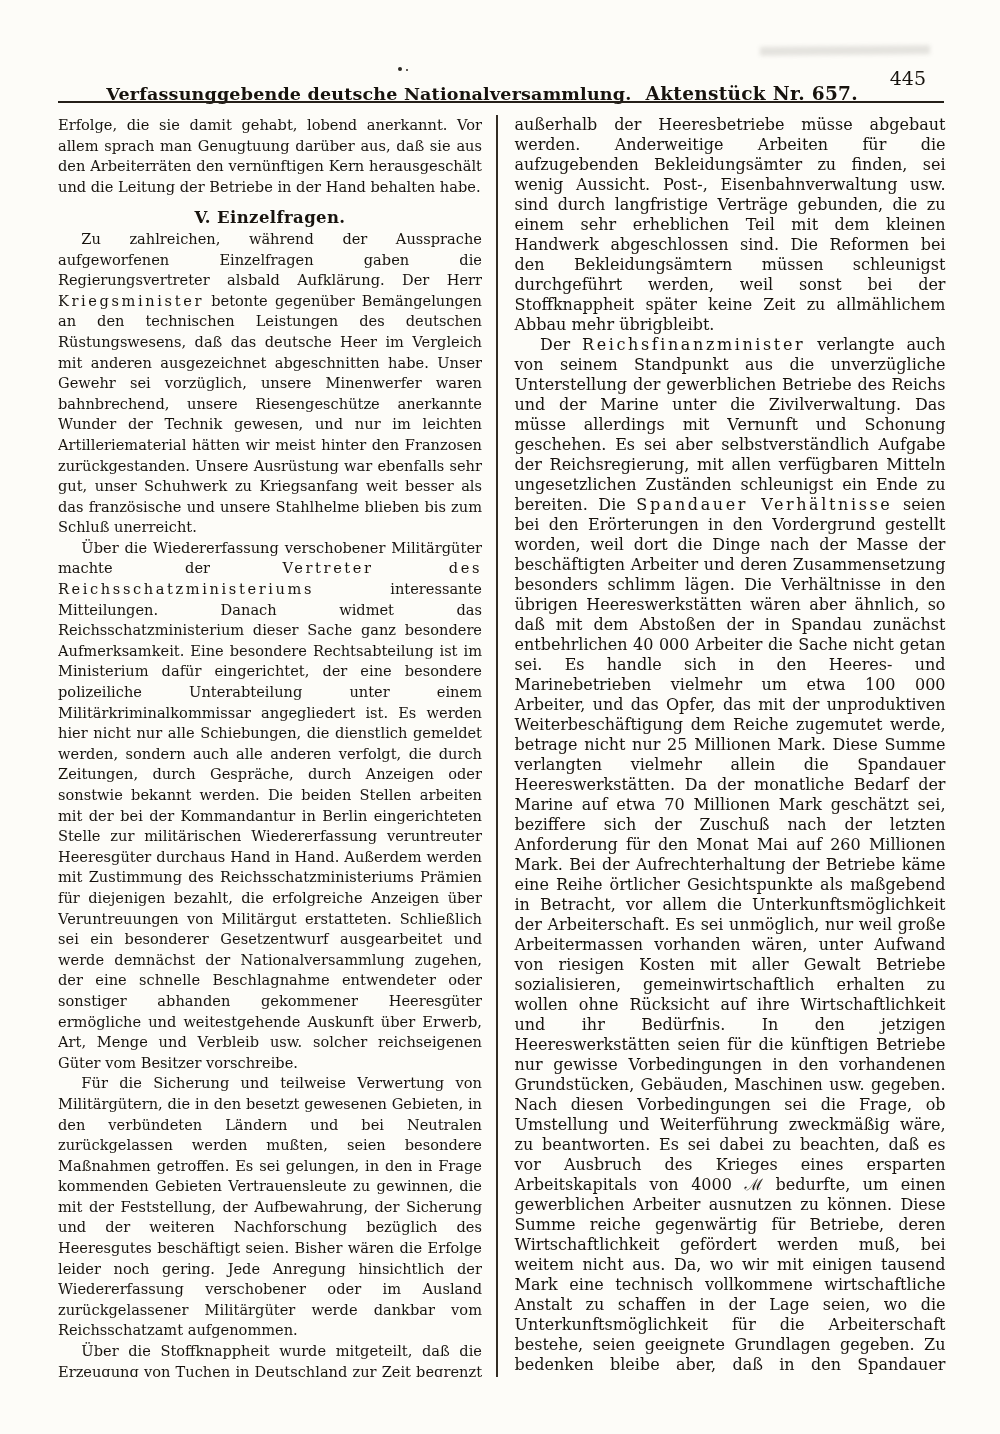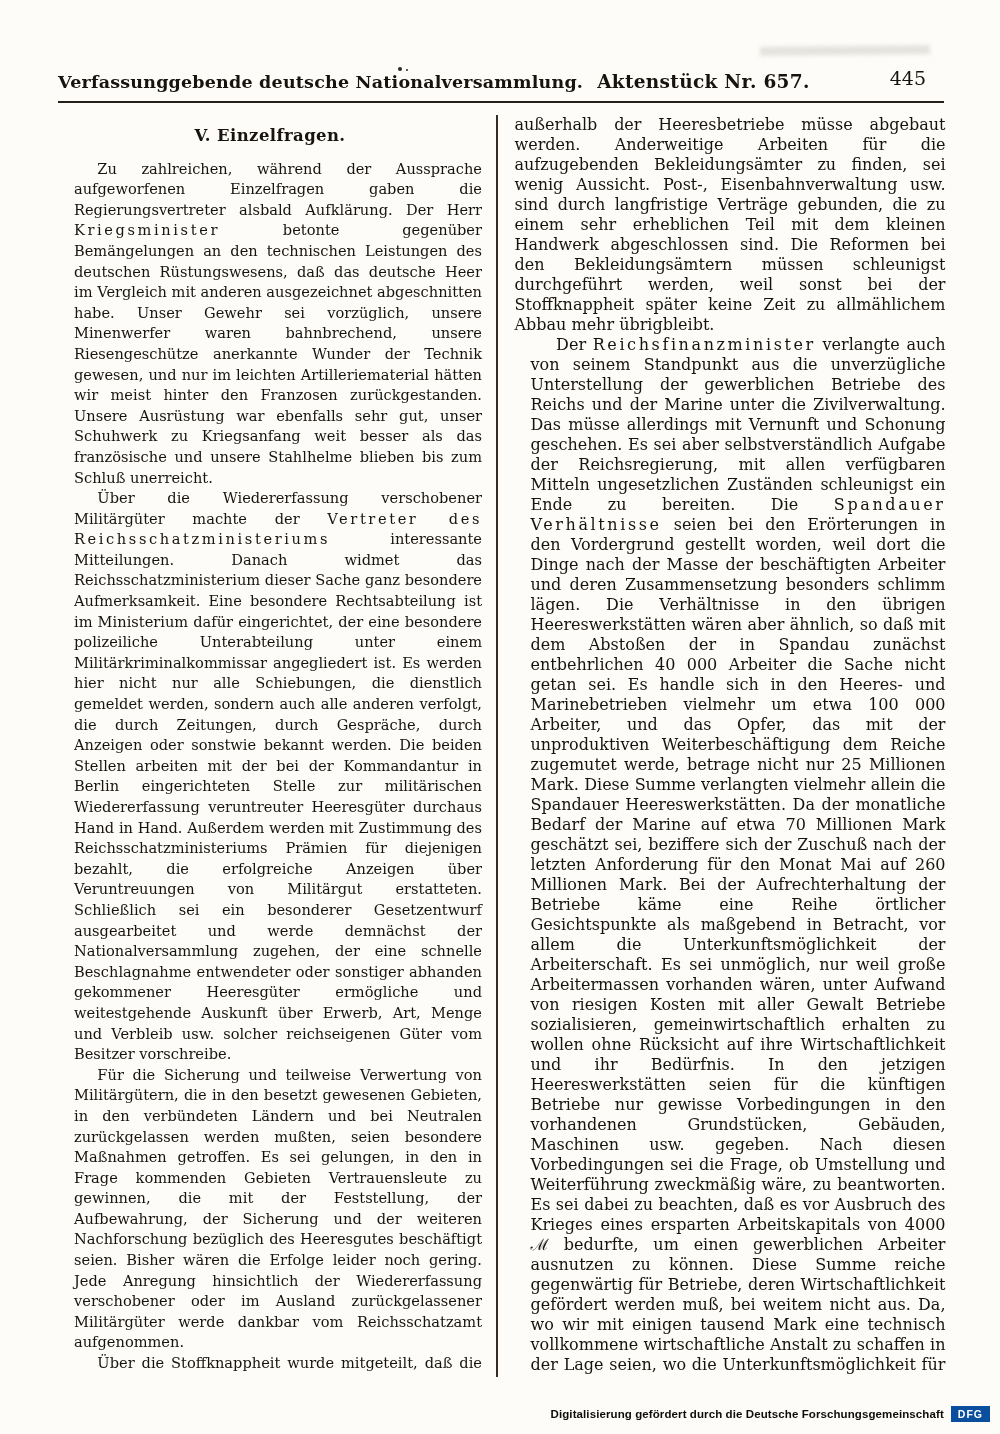"Verfassunggebende deutsche" .header-center { text-align: left -> right; top: 5px -> 17px }
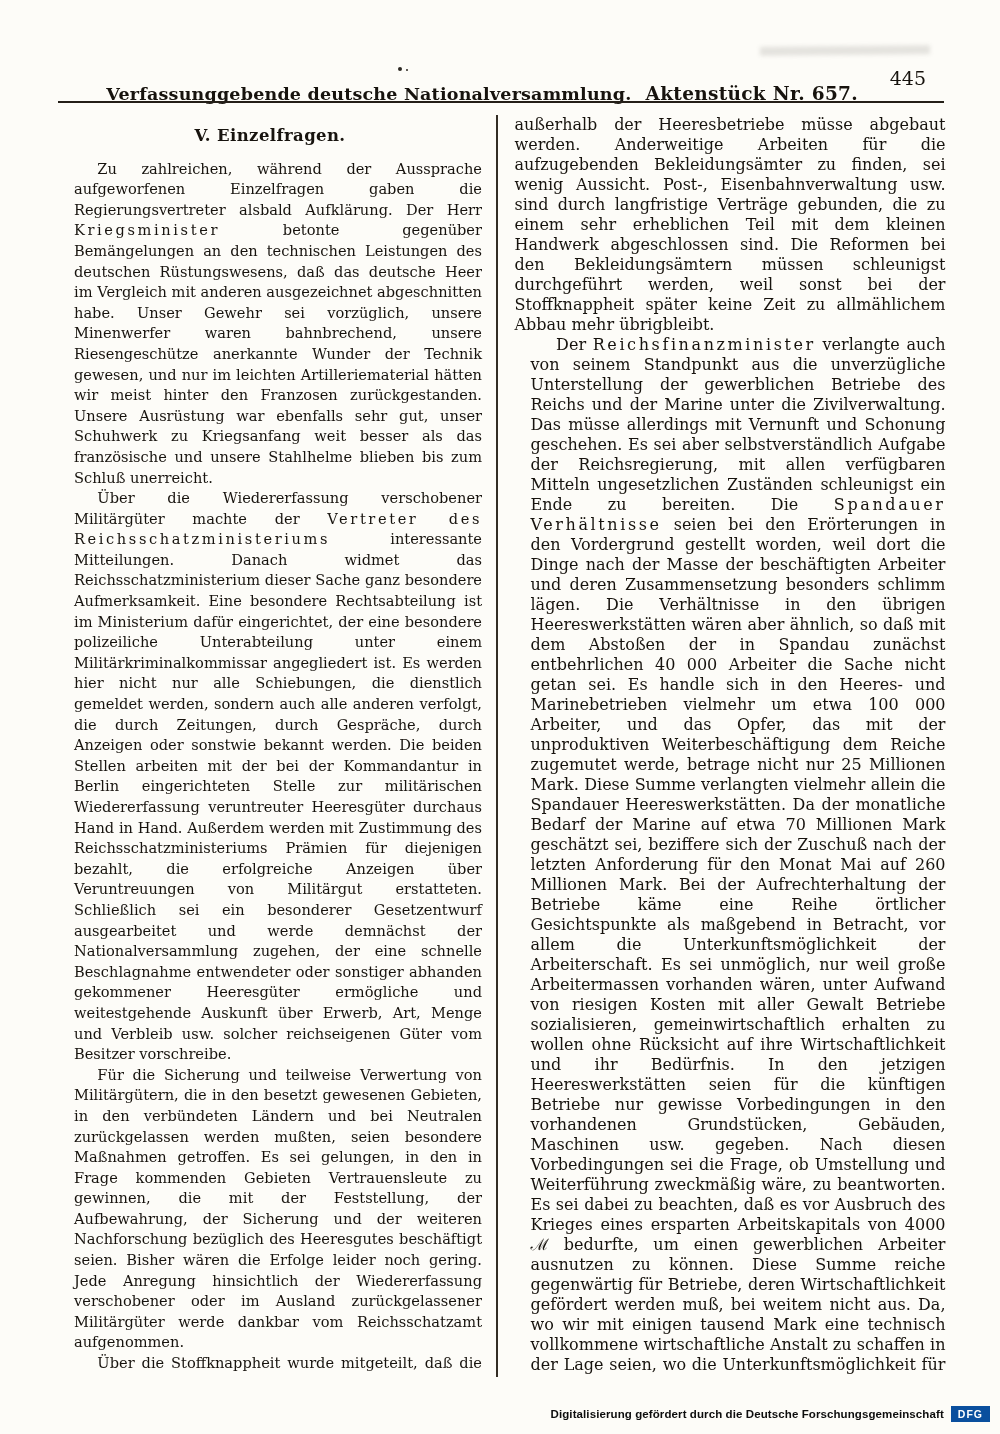"Erfolge, die sie damit gehabt," p.para { html: none -> <p><span>Erfolge, die sie damit gehabt, lobend anerkannt. Vor allem sprach man Genugtuung darüber aus, daß sie aus den Arbeiterräten den vernünftigen Kern herausgeschält und die Leitung der Betriebe in der Hand behalten habe.</span></p> }
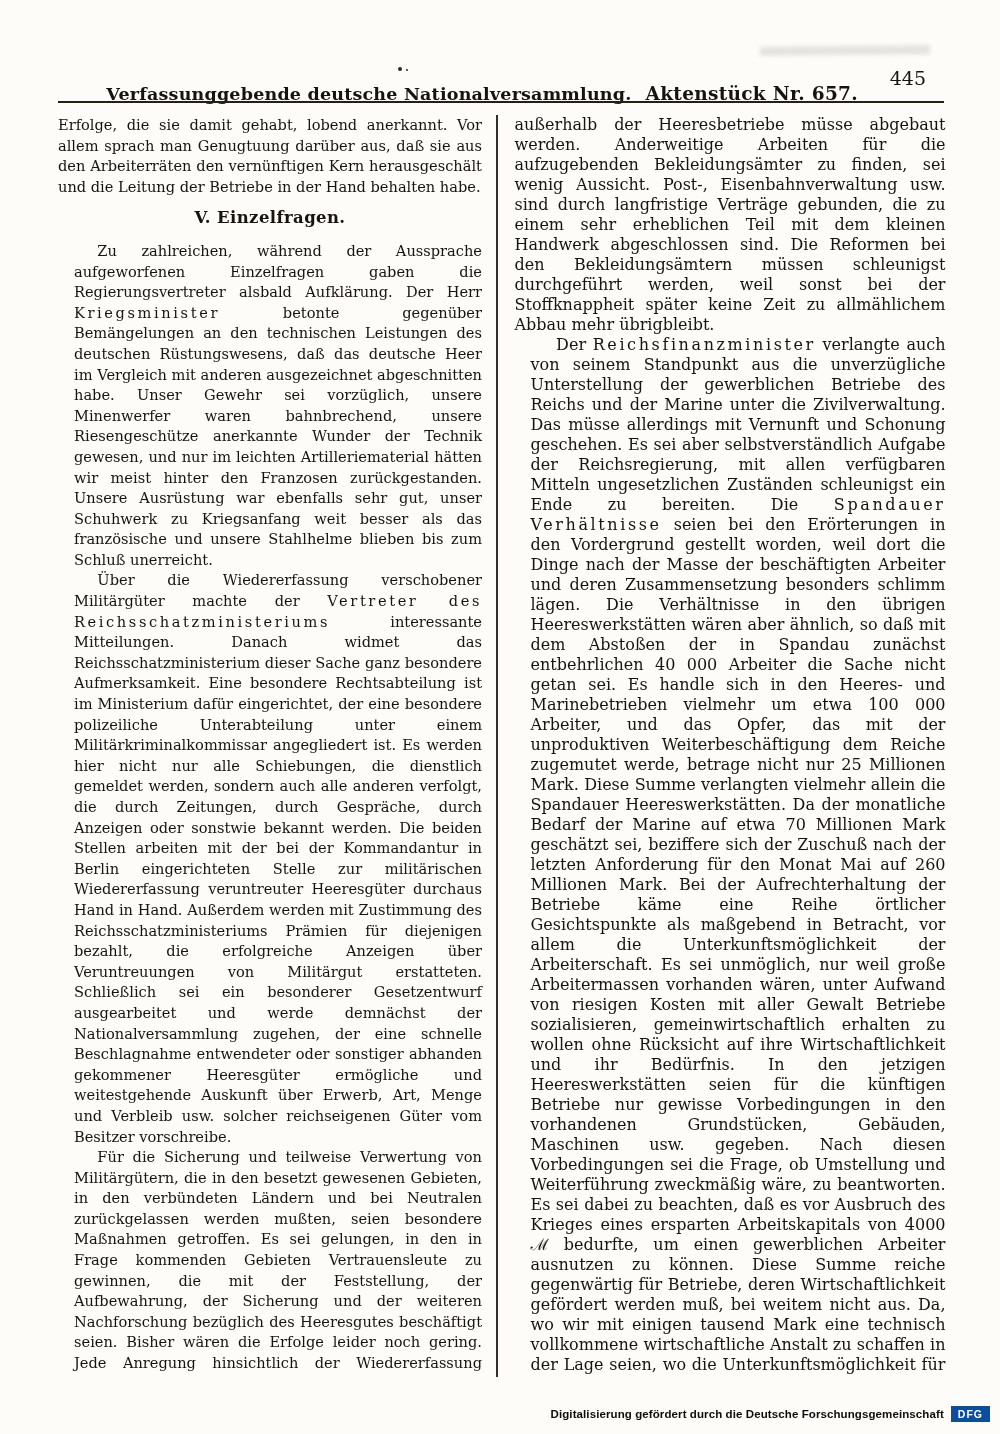"V. Einzelfragen." .section-heading { margin: 11px 0 12px 0 -> 11px 0 0 0 }
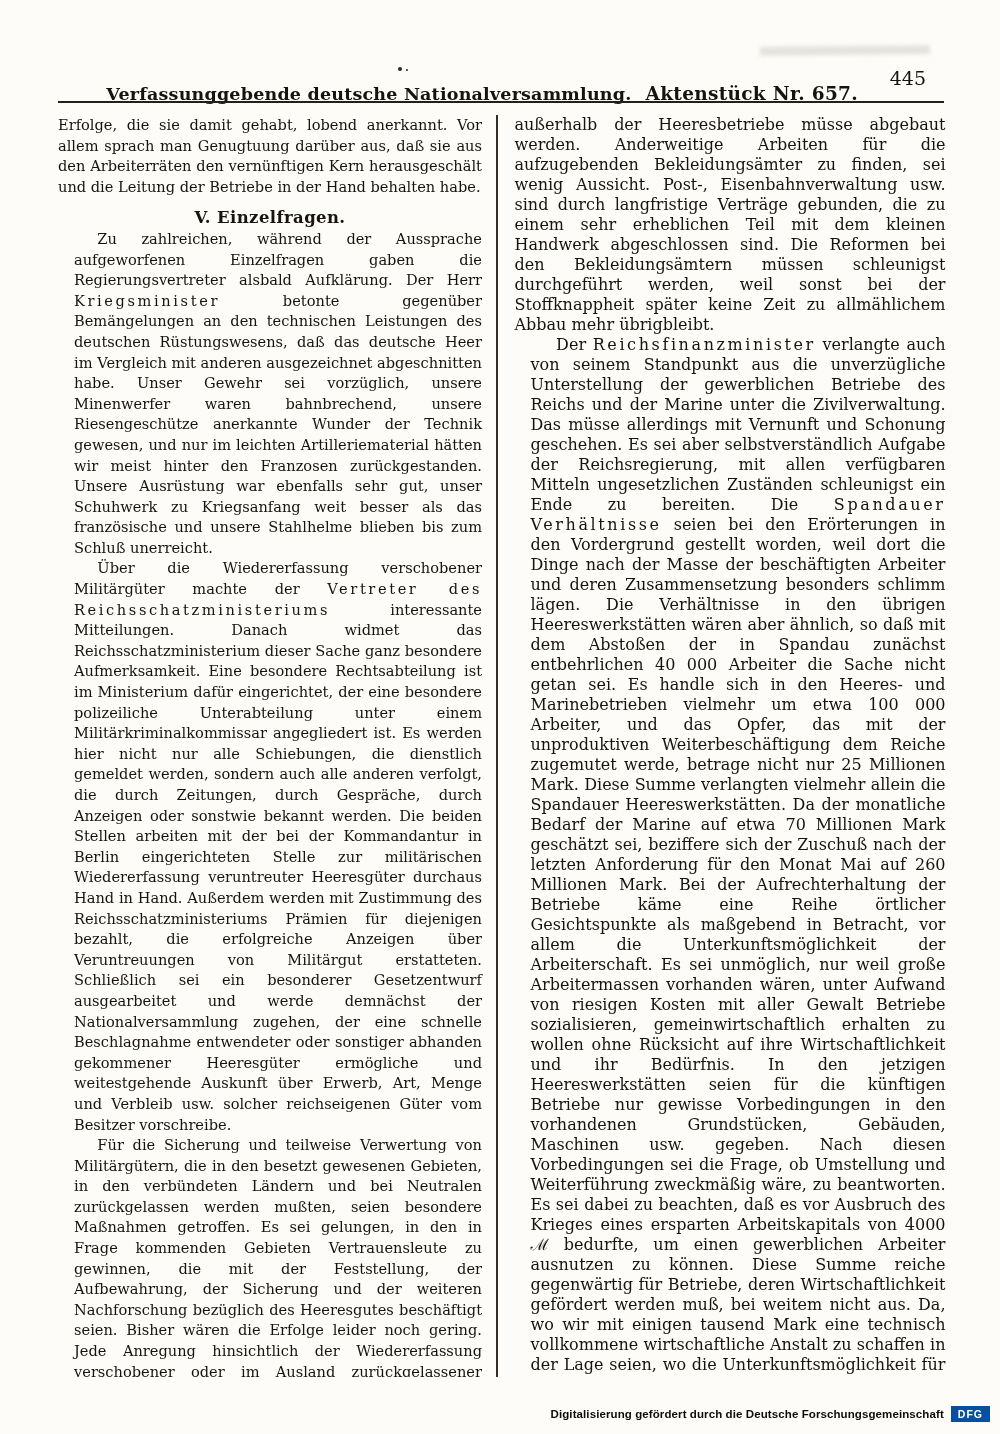"Zu zahlreichen, während der Aussprache" .para.indent { margin-left: 16px -> none }
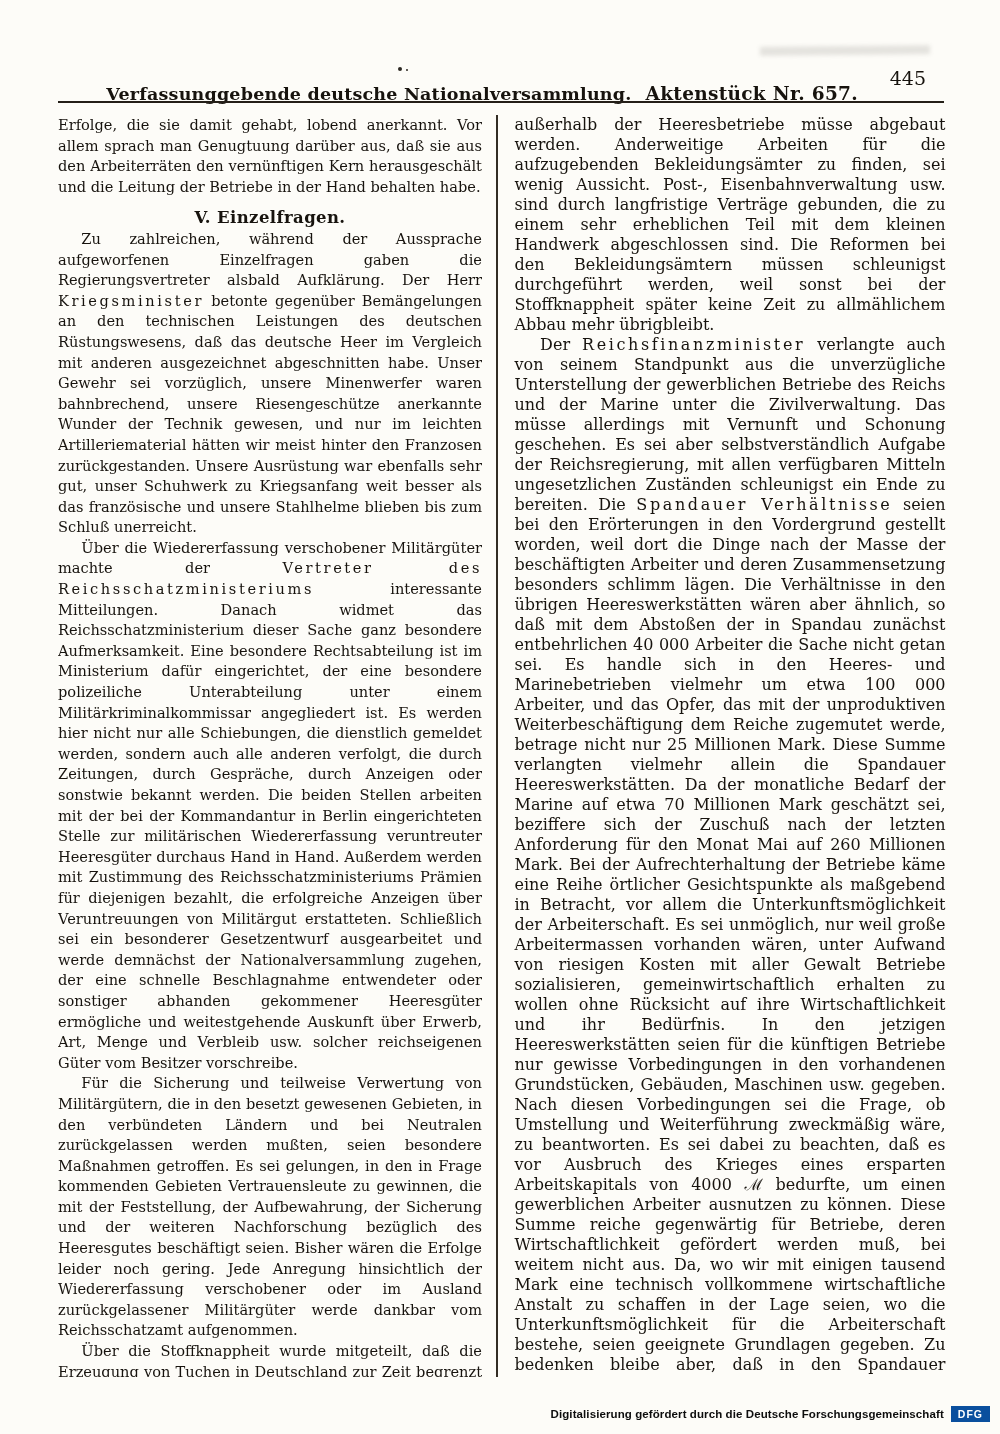"Digitalisierung gefördert durch die" div.footer { html: <div> <span>Digitalisierung gefördert durch die Deutsche Forschungsgemeinschaft</span> <span>DFG</span> </div> -> none }
